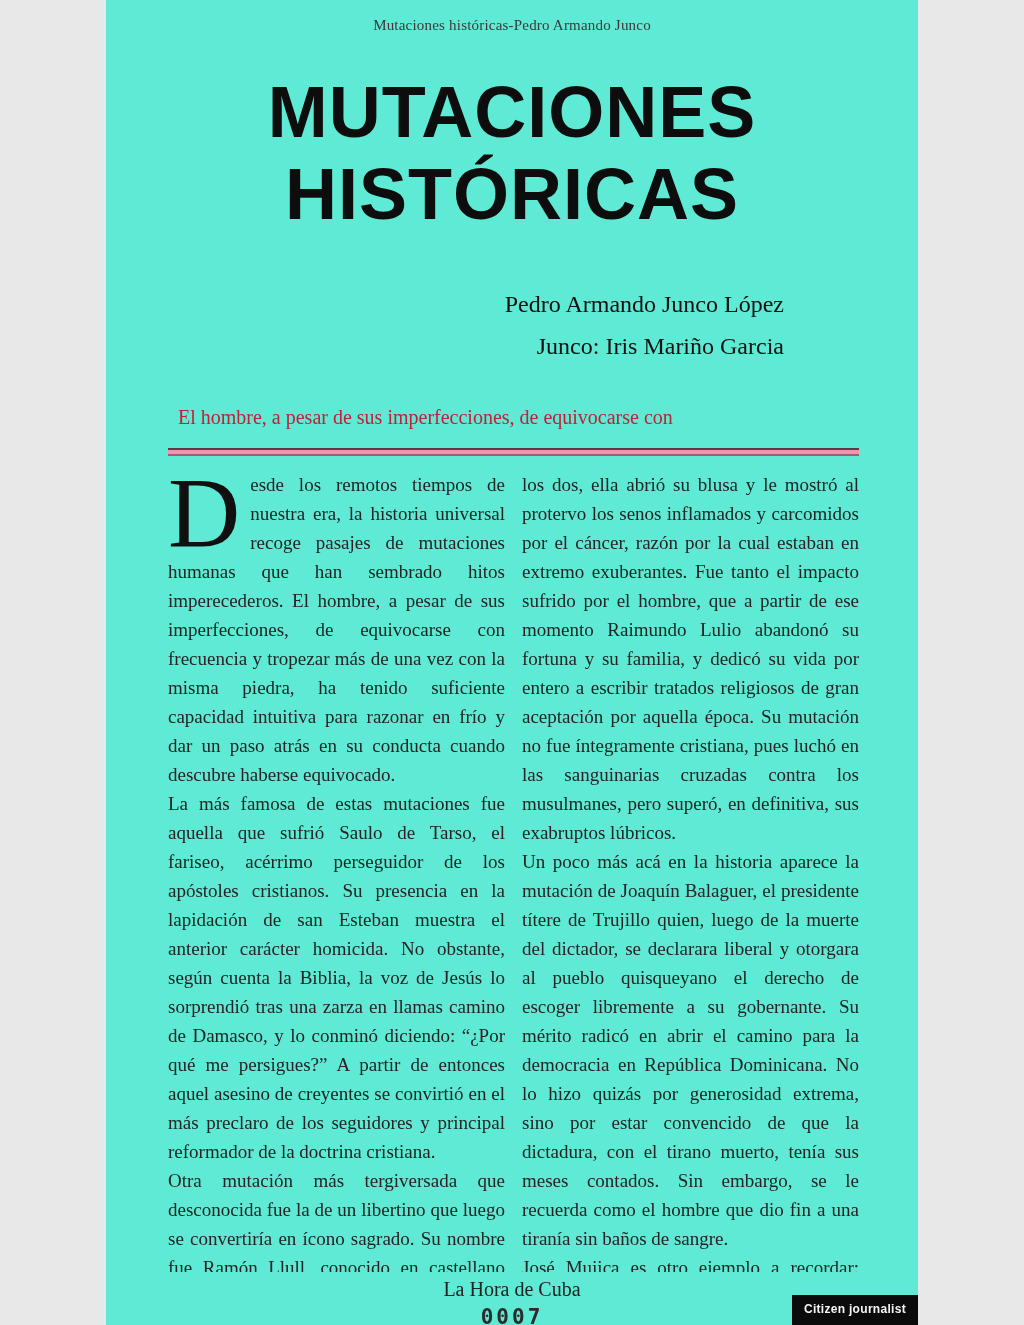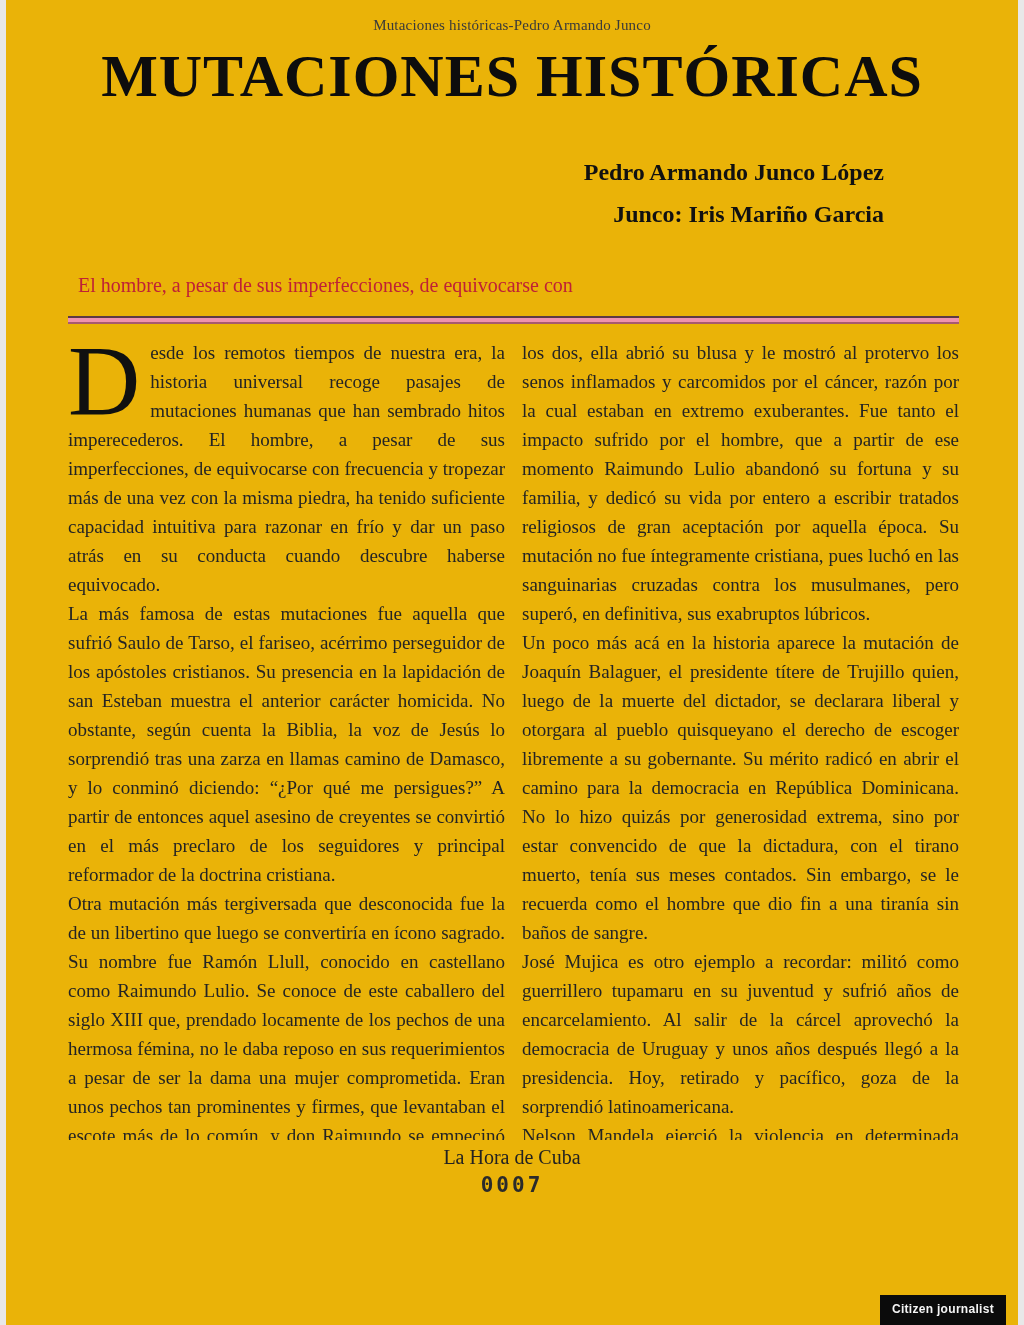"Mutaciones históricas-Pedro Armando" .page { background: #eab308 -> #5eead4; width: 1012px -> 812px }
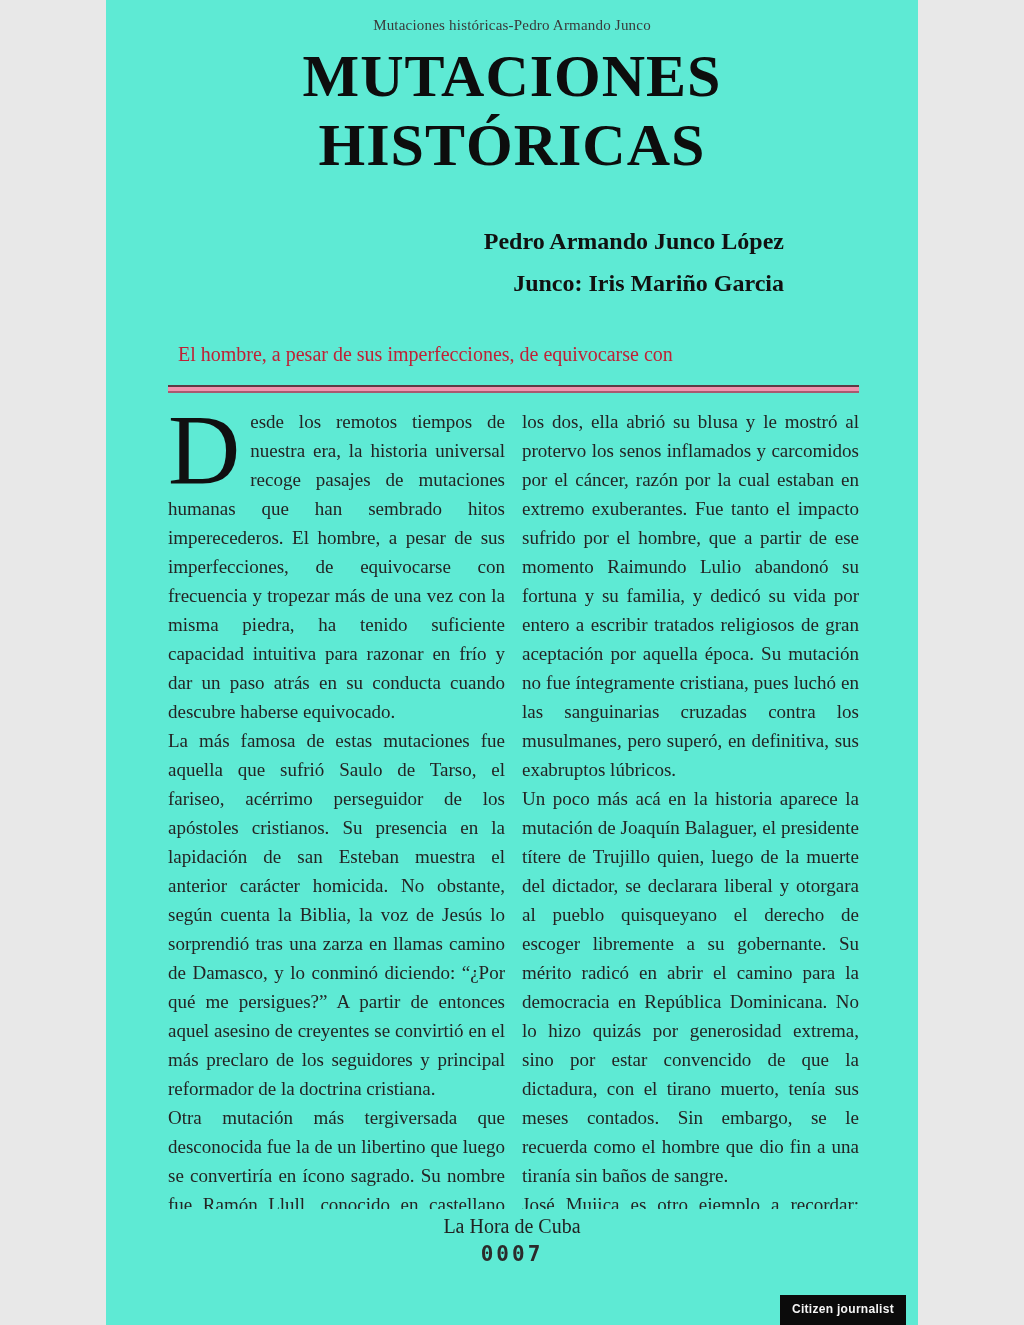"MUTACIONES HISTÓRICAS" .article-title { font-family: Liberation Serif, serif -> Liberation Sans, sans-serif; font-size: 60px -> 72px; margin-top: 8px -> 37px }
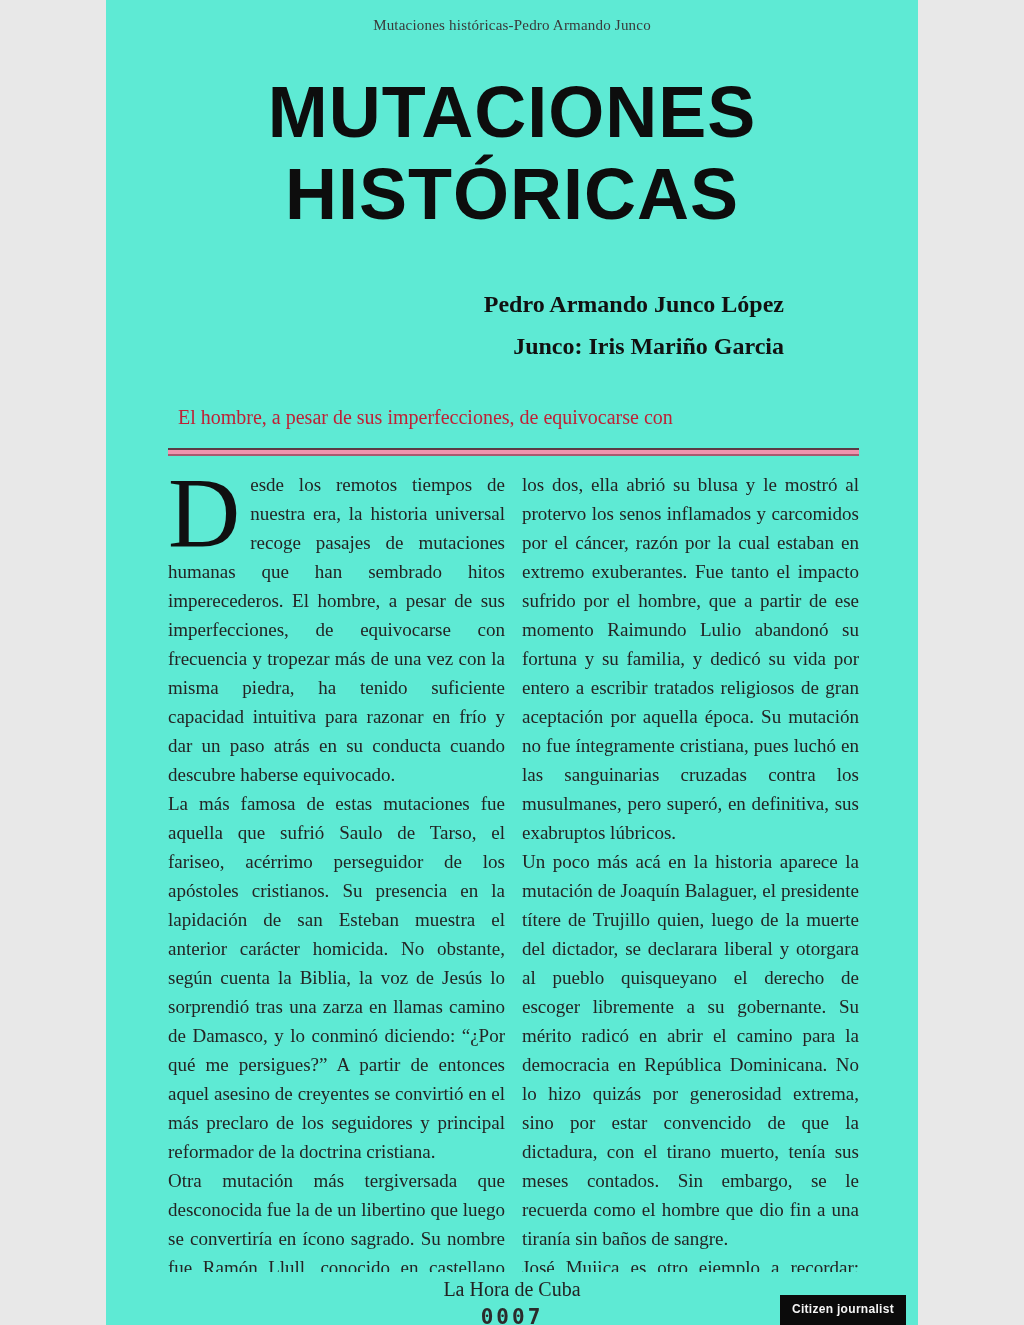"Pedro Armando Junco López" .byline { font-weight: bold -> normal }
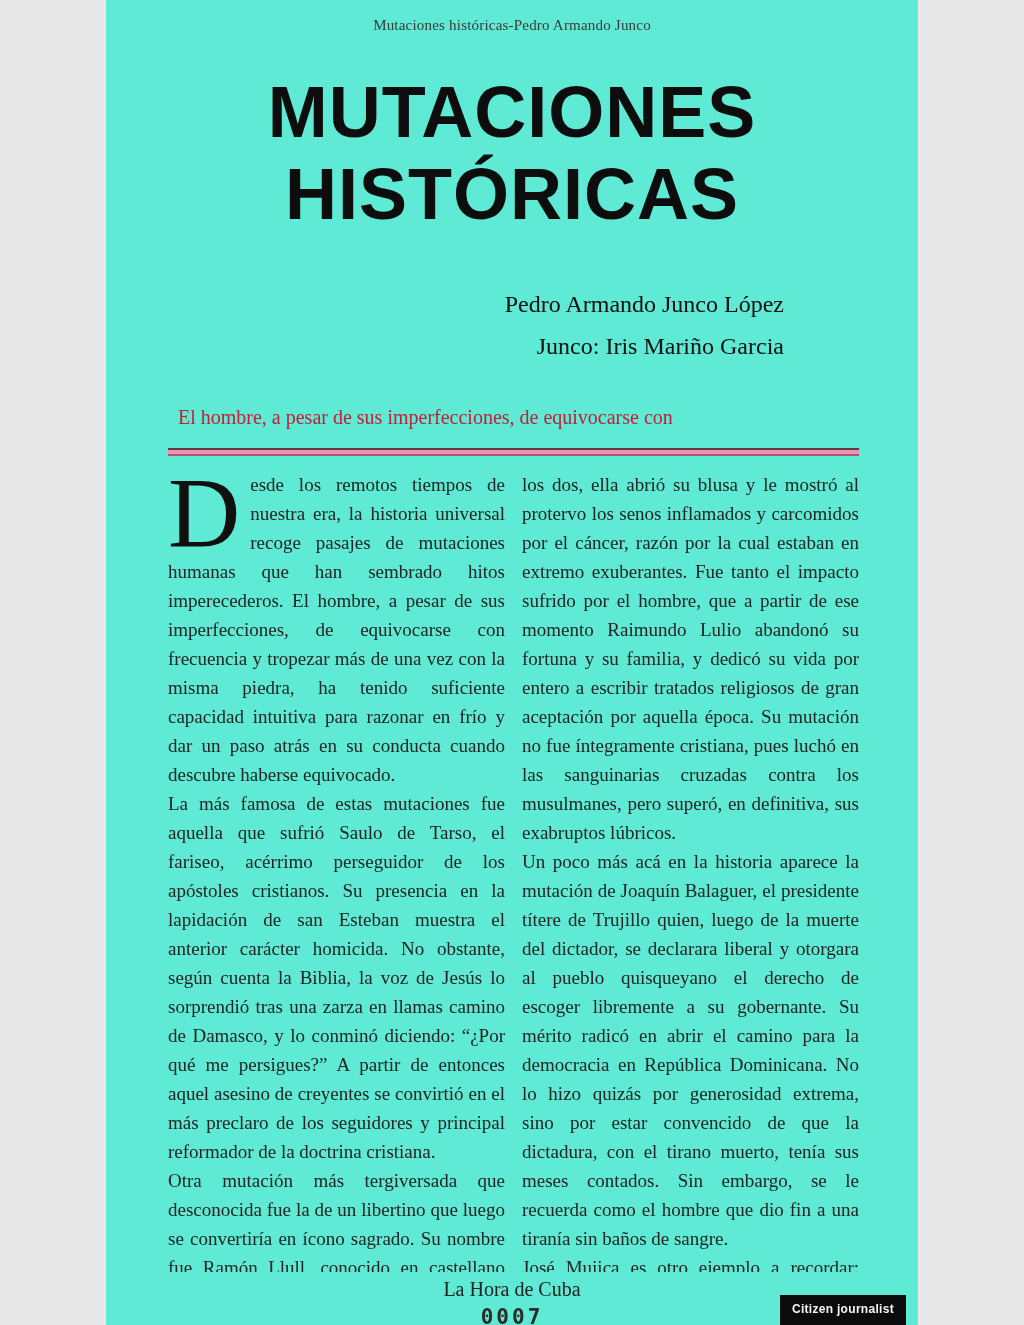"Citizen journalist" .citizen-badge { right: 12px -> 0 }
